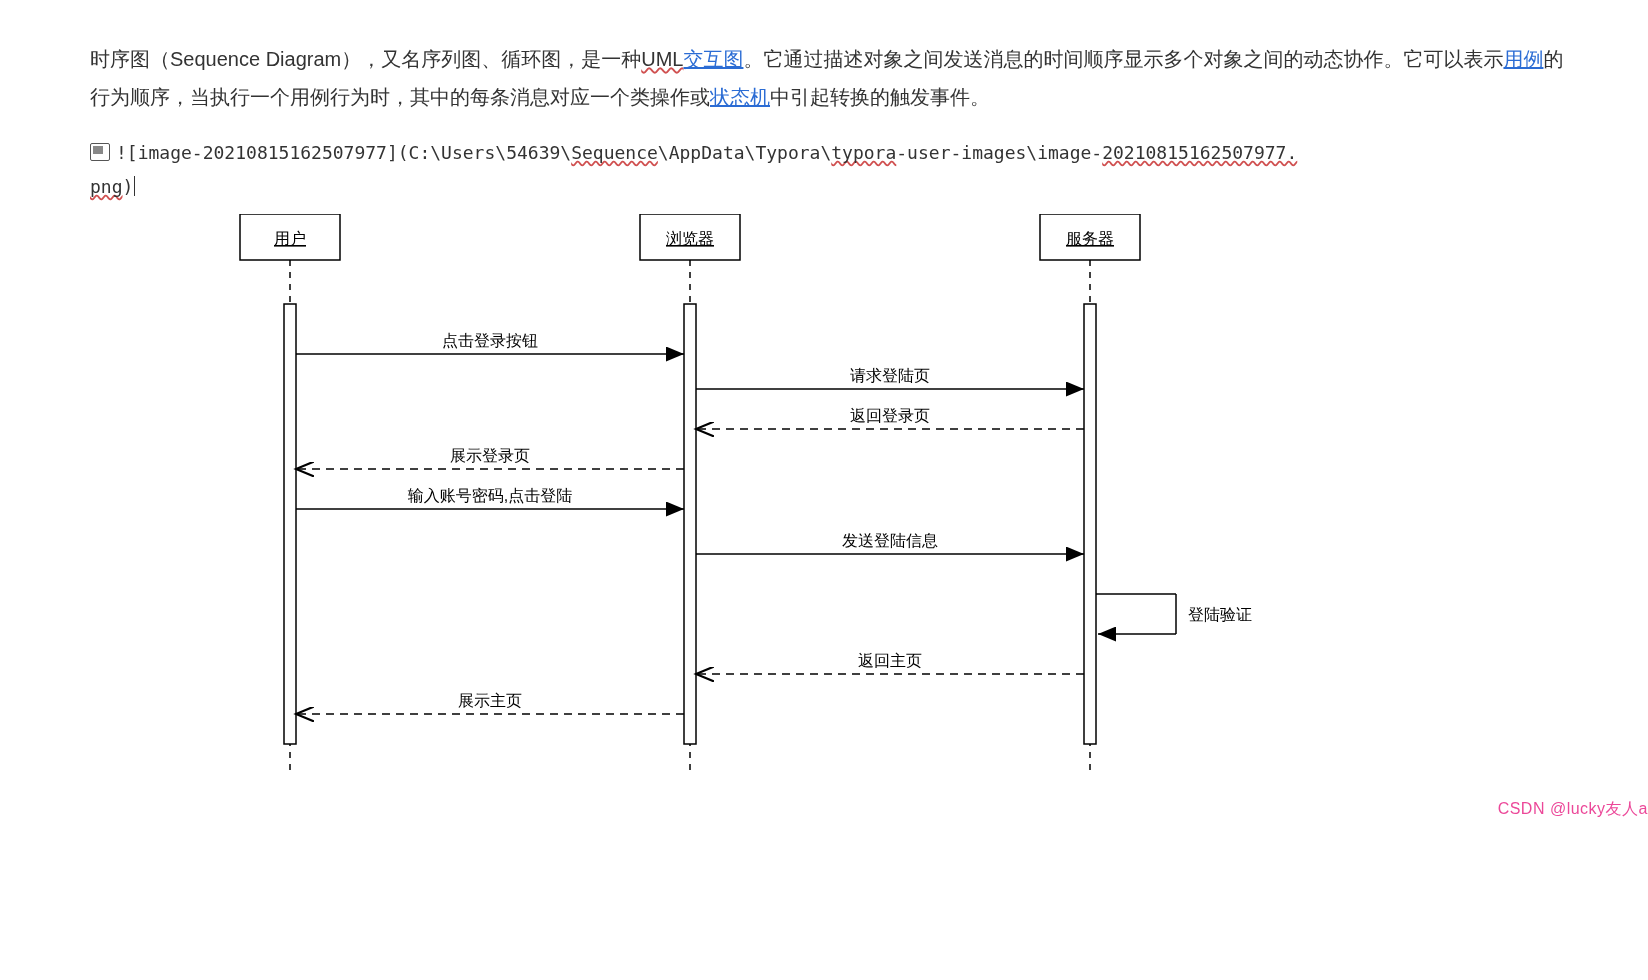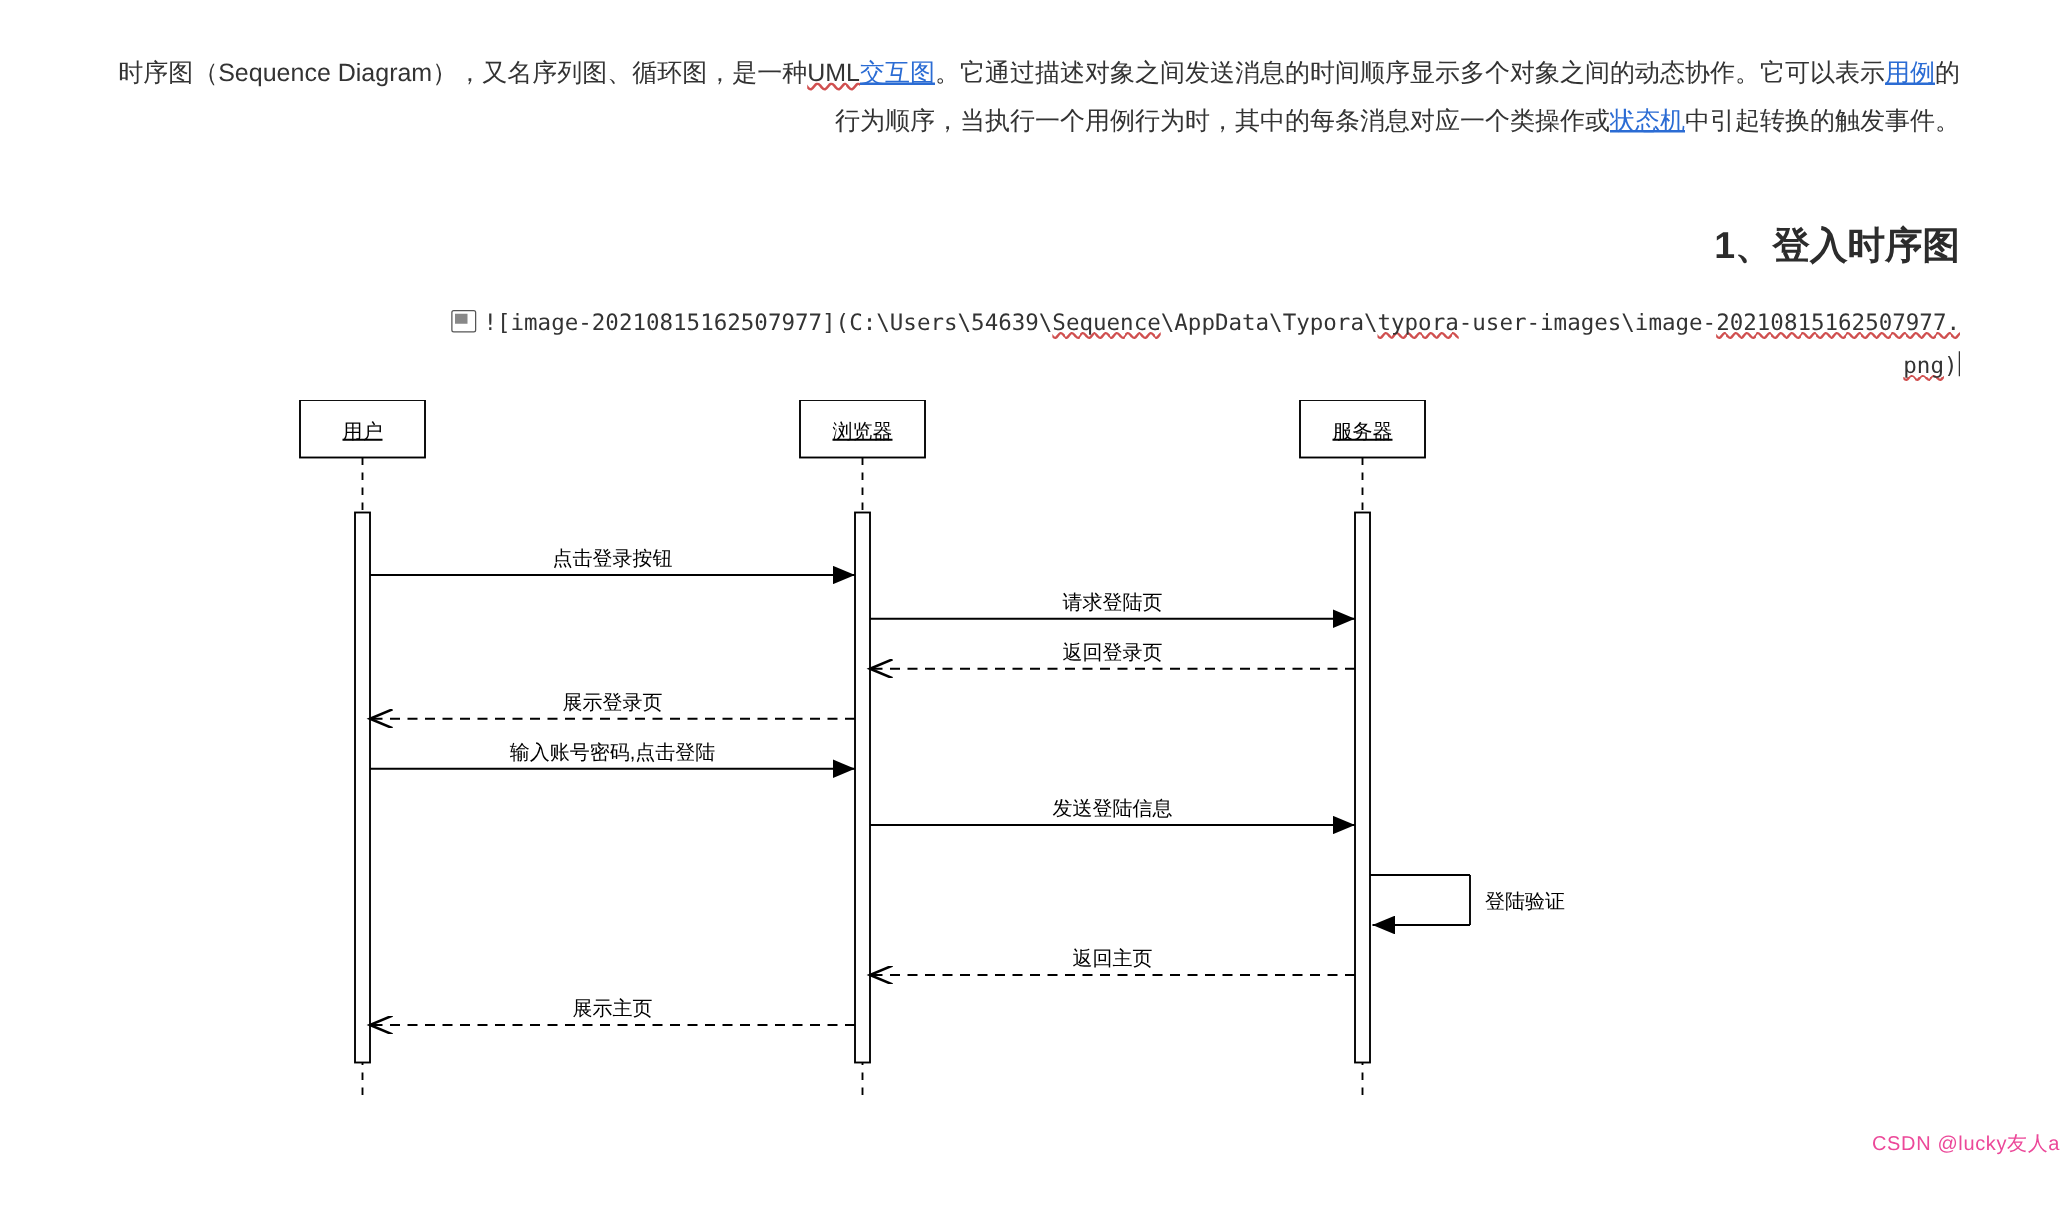"时序图（Sequence" .page { text-align: right -> none }
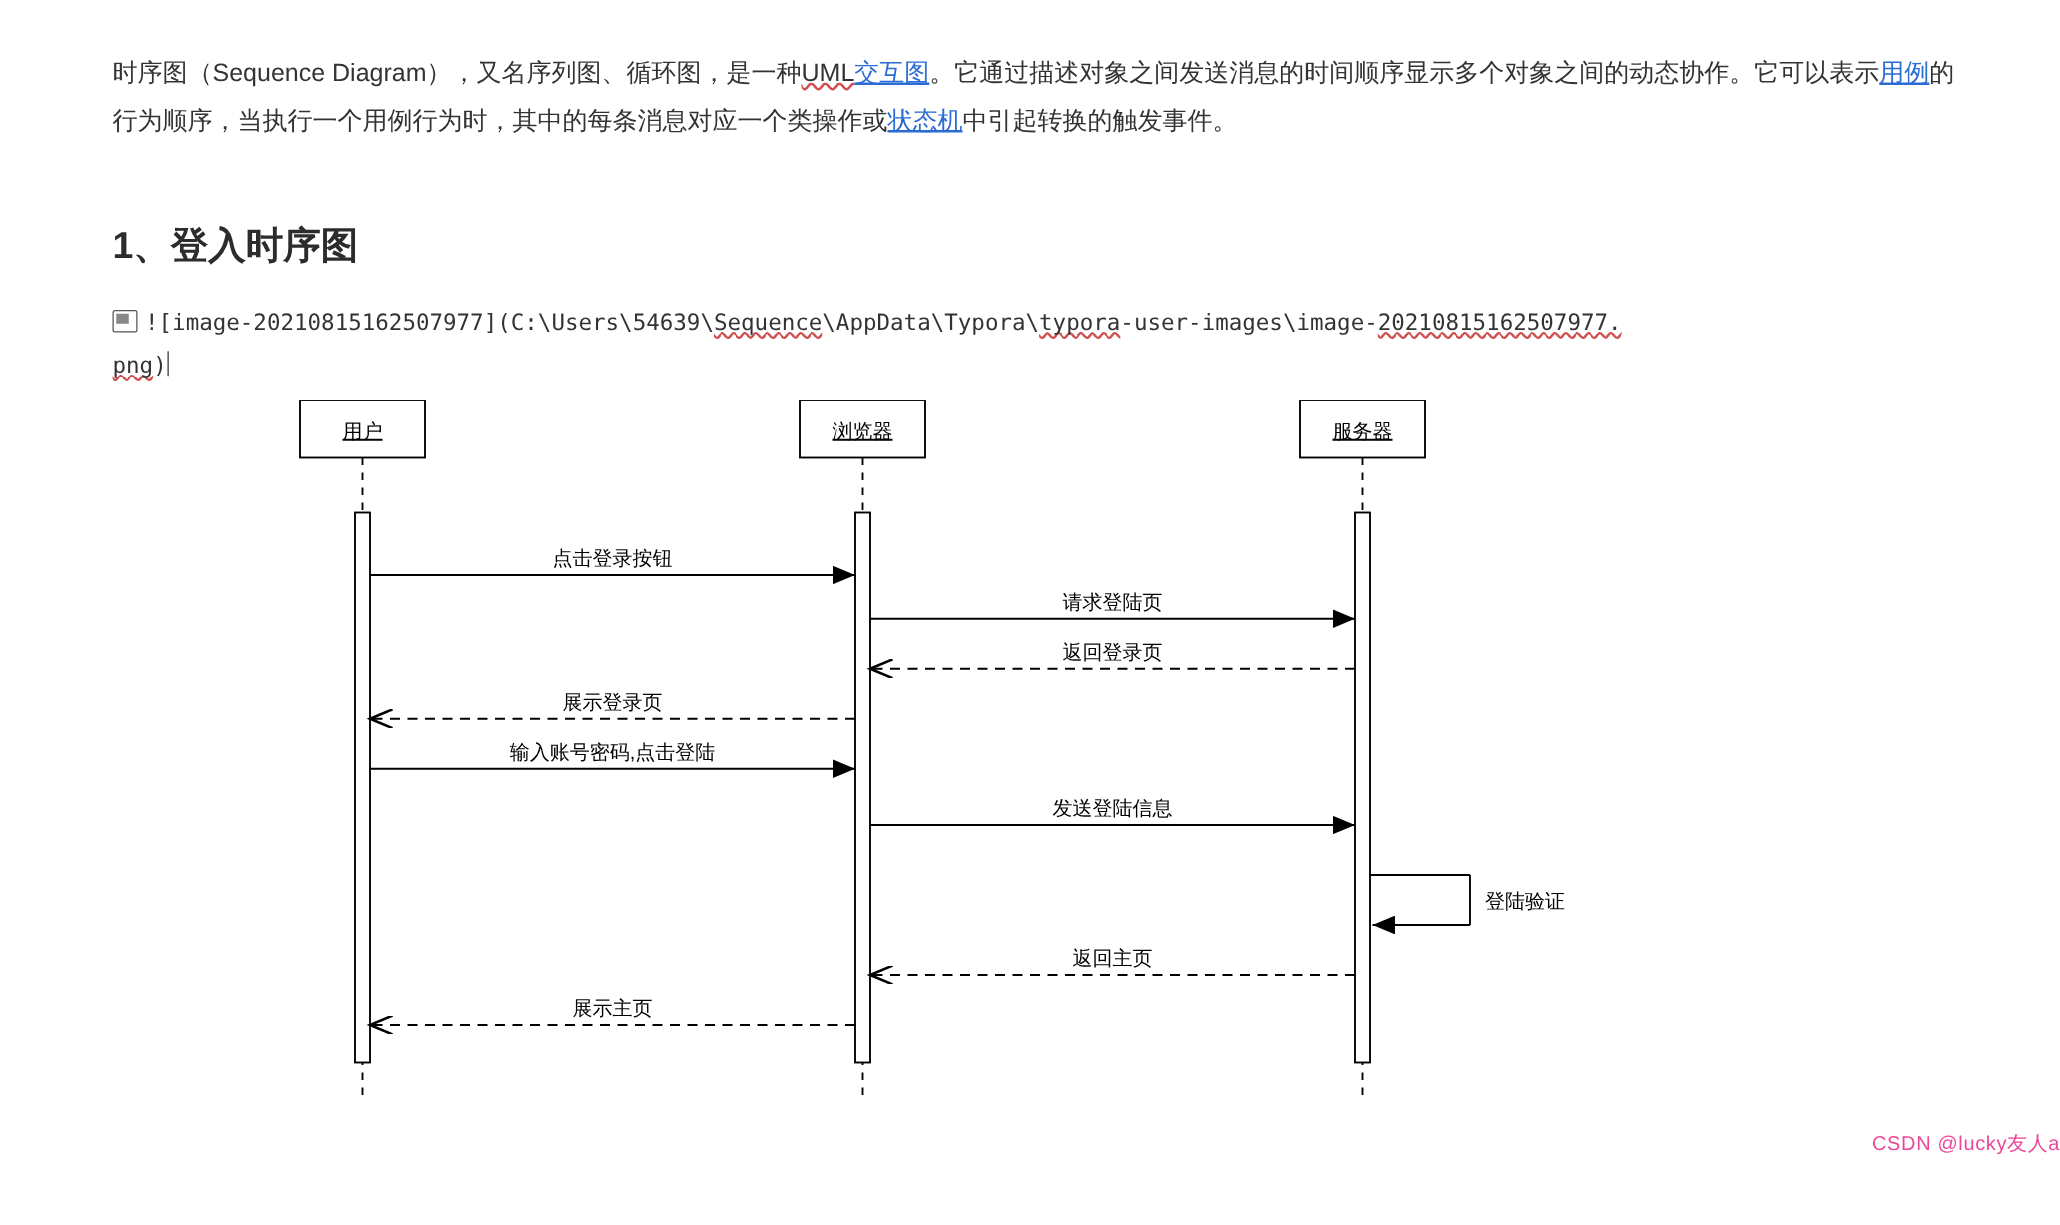"1、登入时序图" h2.section { html: <h2>1、登入时序图</h2> -> none }
